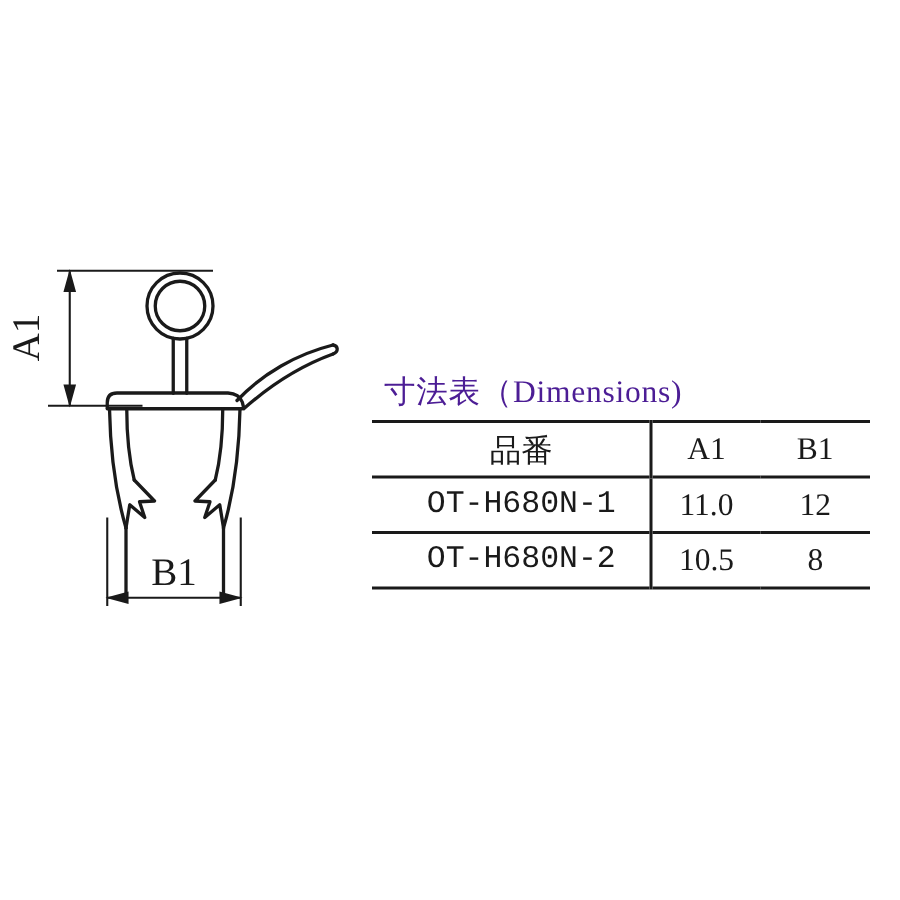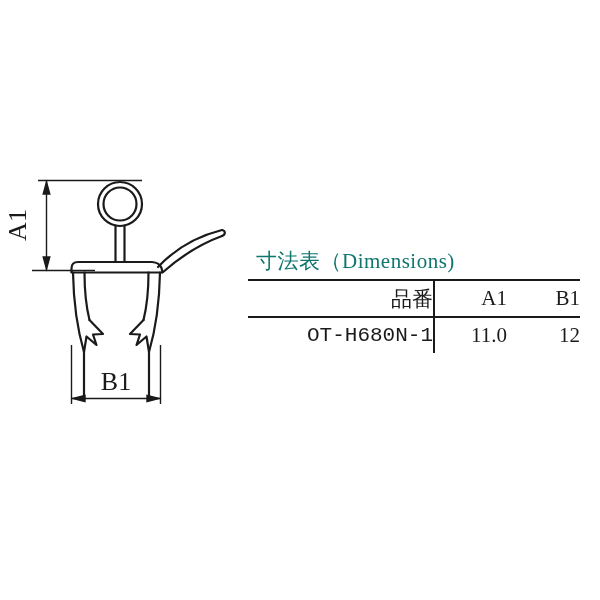"寸法表（Dimensions)" #table-title { color: #0f766e -> #4c1d95 }
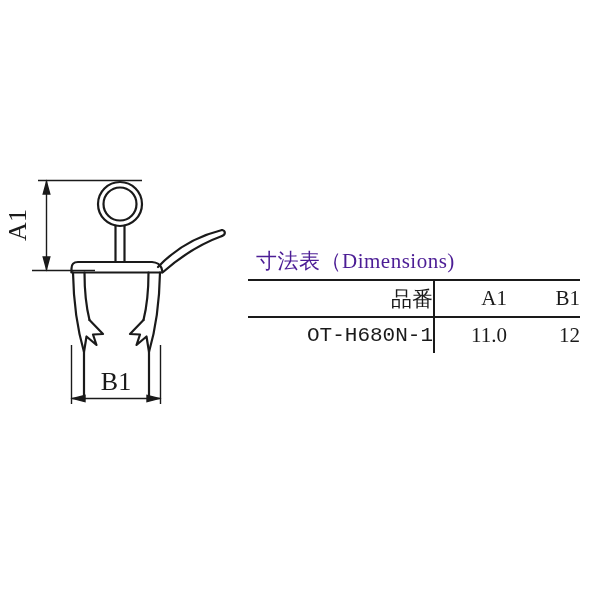"品番" table#dim-table td, table#dim-table th { text-align: right -> center }
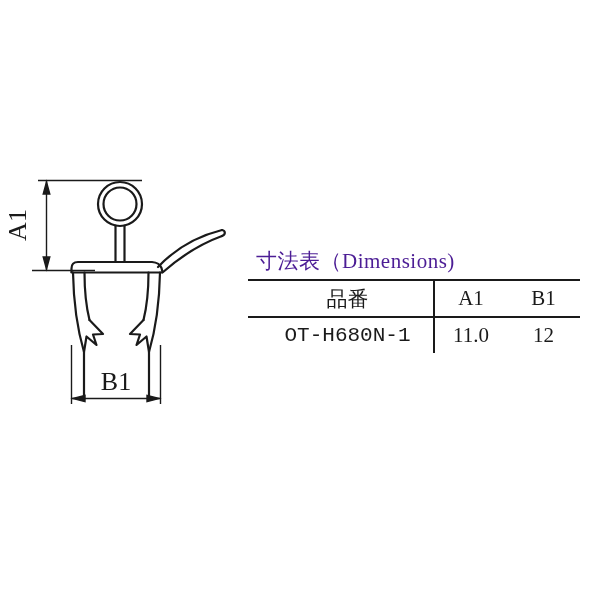"OT-H680N-2" tr.last-row { html: none -> <tr> <td>OT-H680N-2</td> <td>10.5</td> <td>8</td> </tr> }
